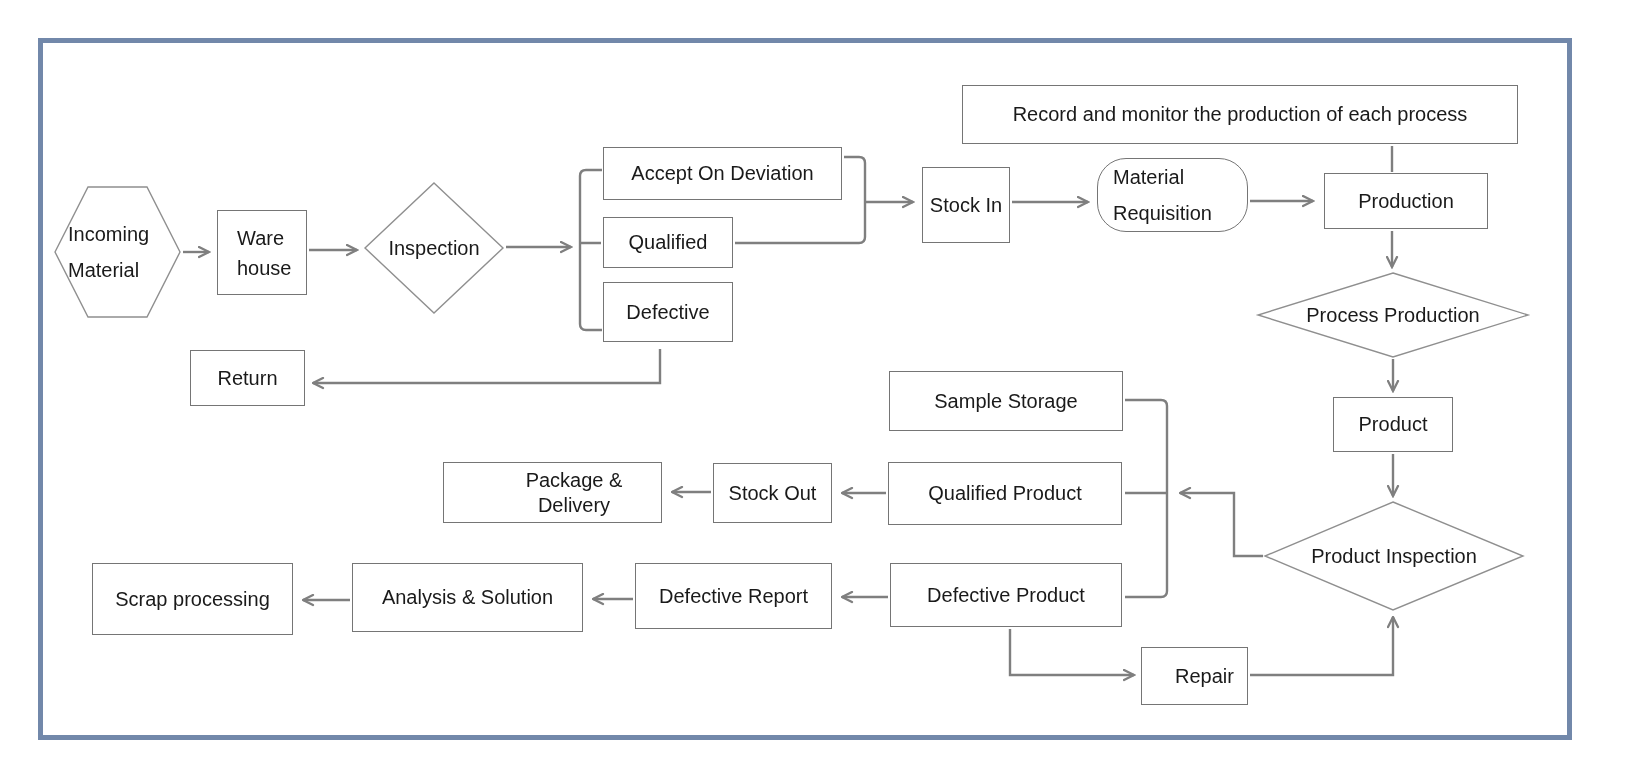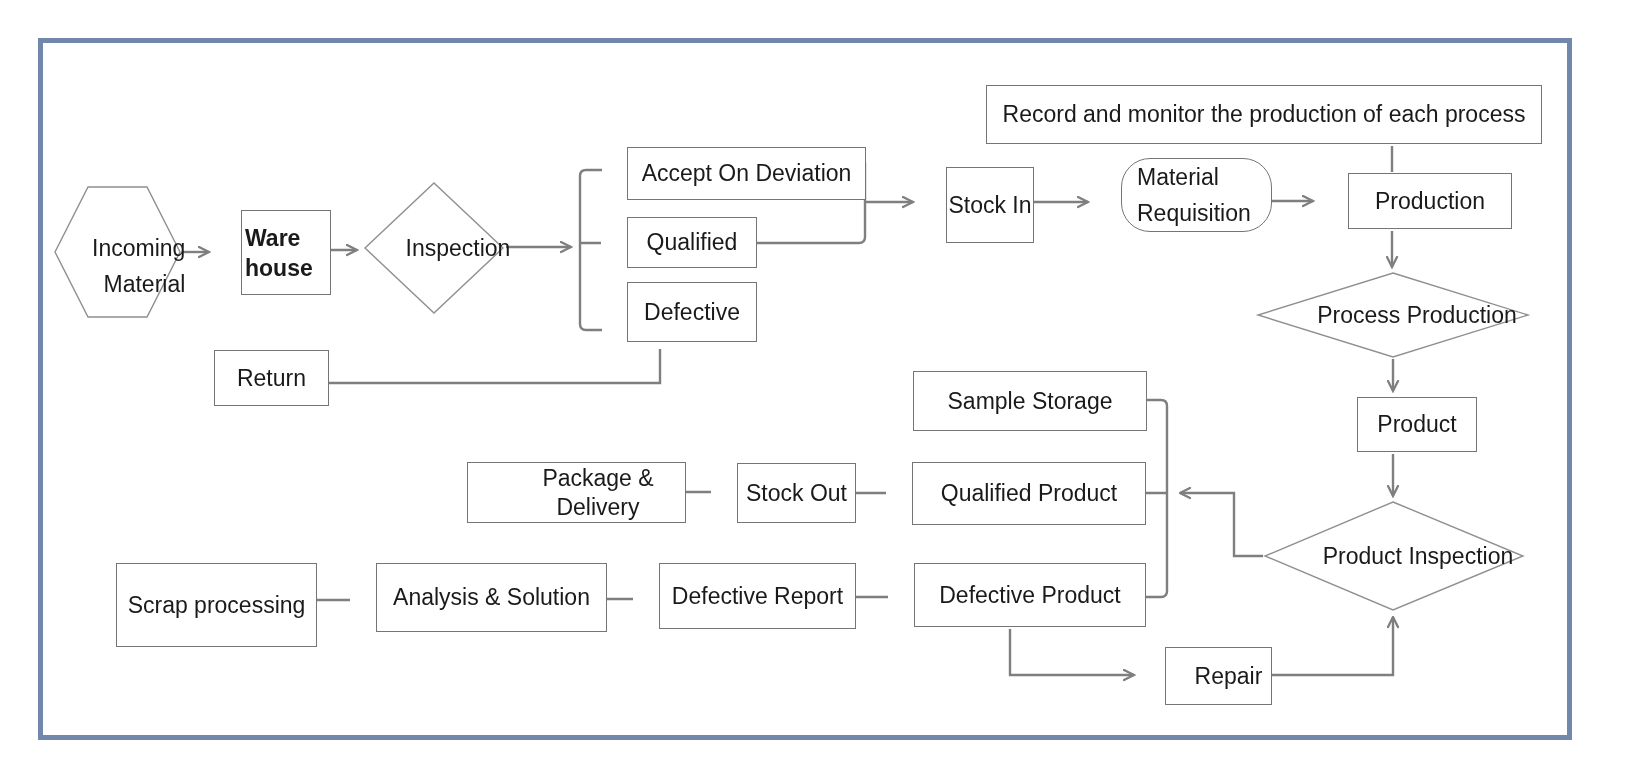"Record and monitor the production" .node { font-size: 23px -> 20px; margin-left: 24px -> none }
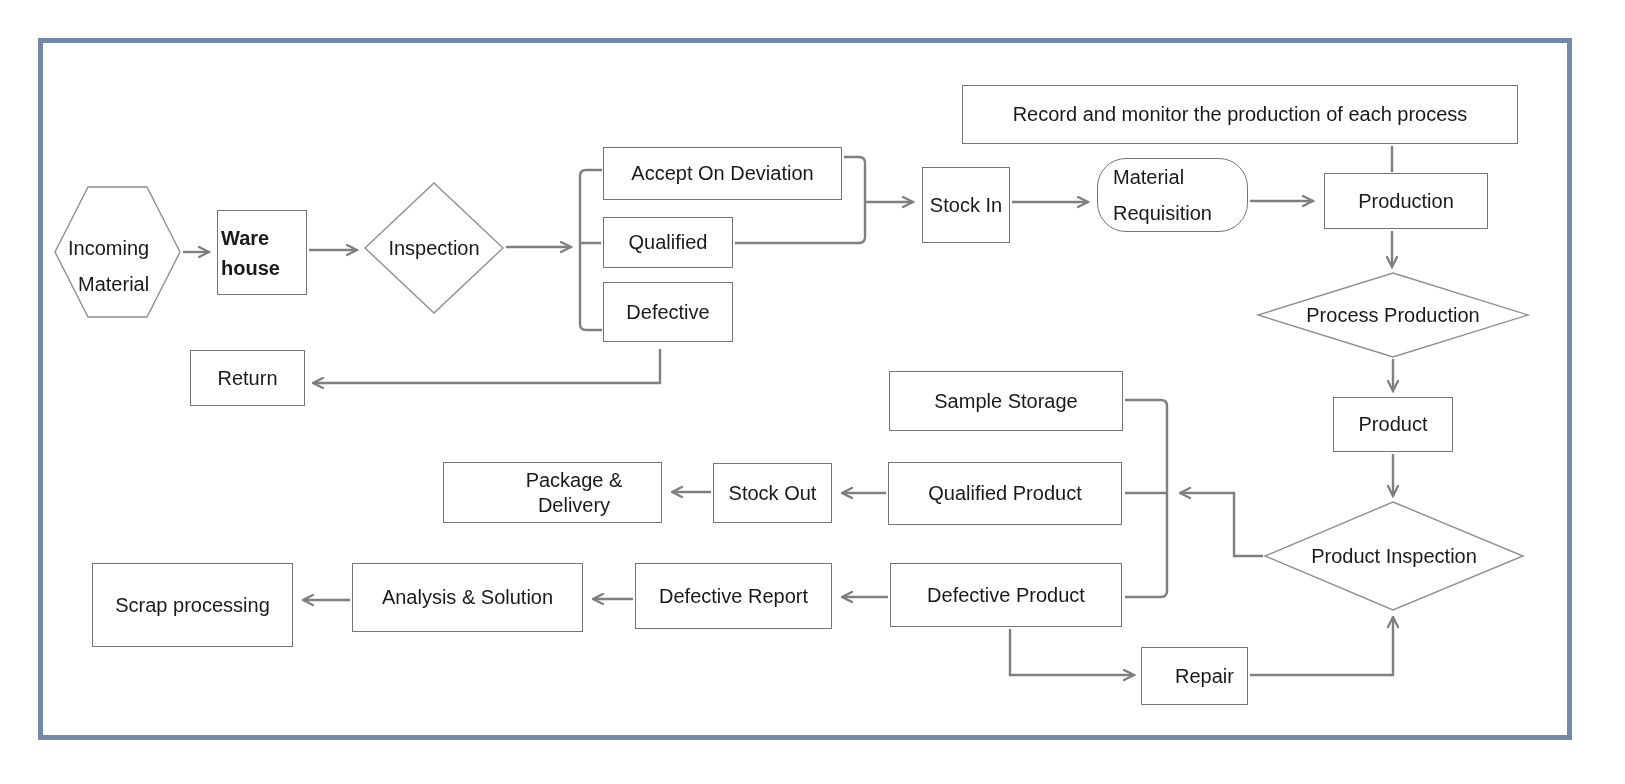"Incoming" div.node { text-align: right -> none; top: 201px -> 187px }
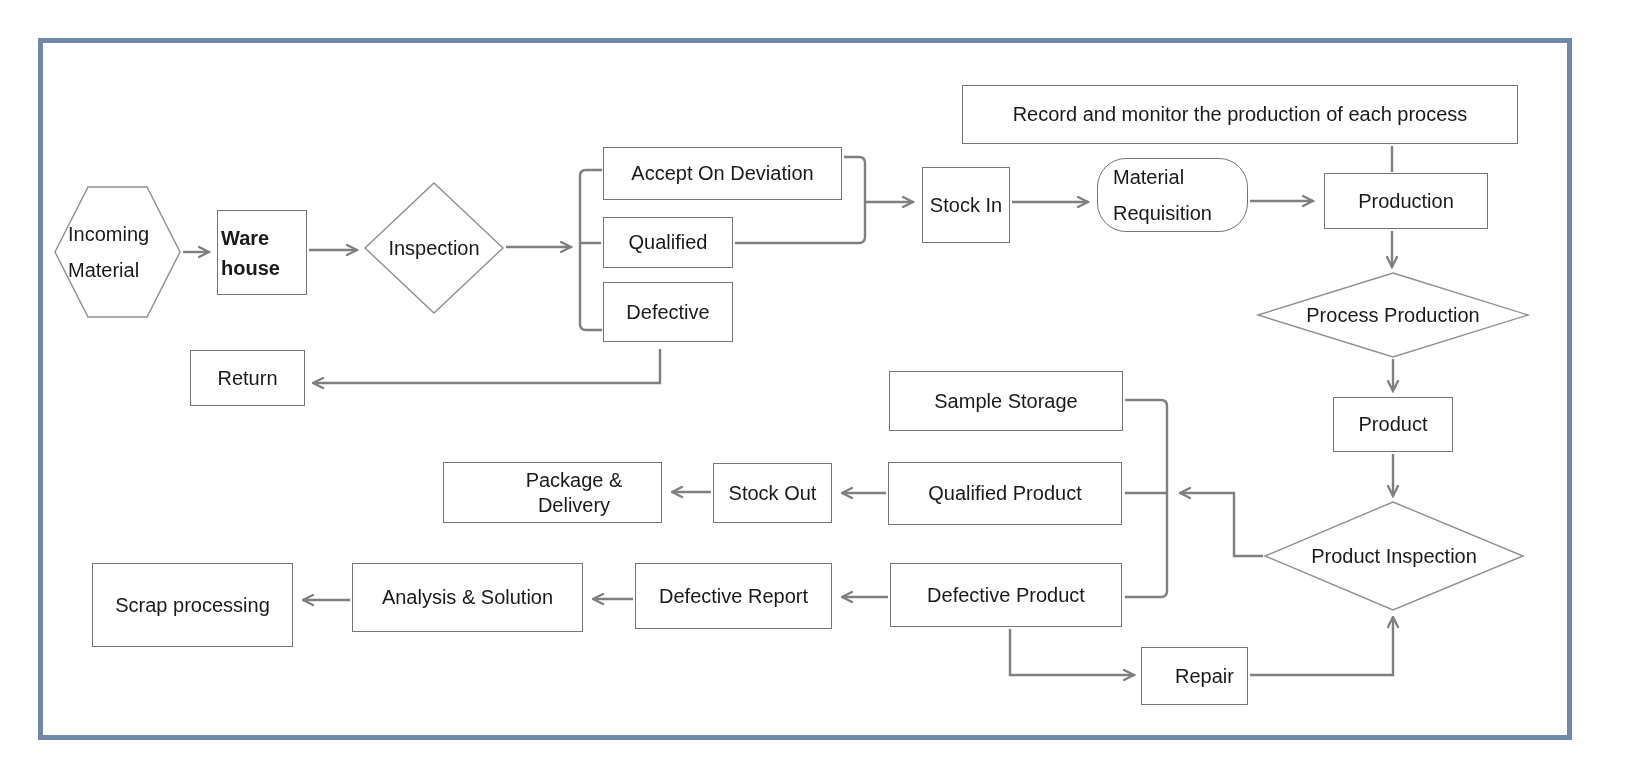"Ware" div.node { font-weight: bold -> none; padding-left: 3px -> 19px }
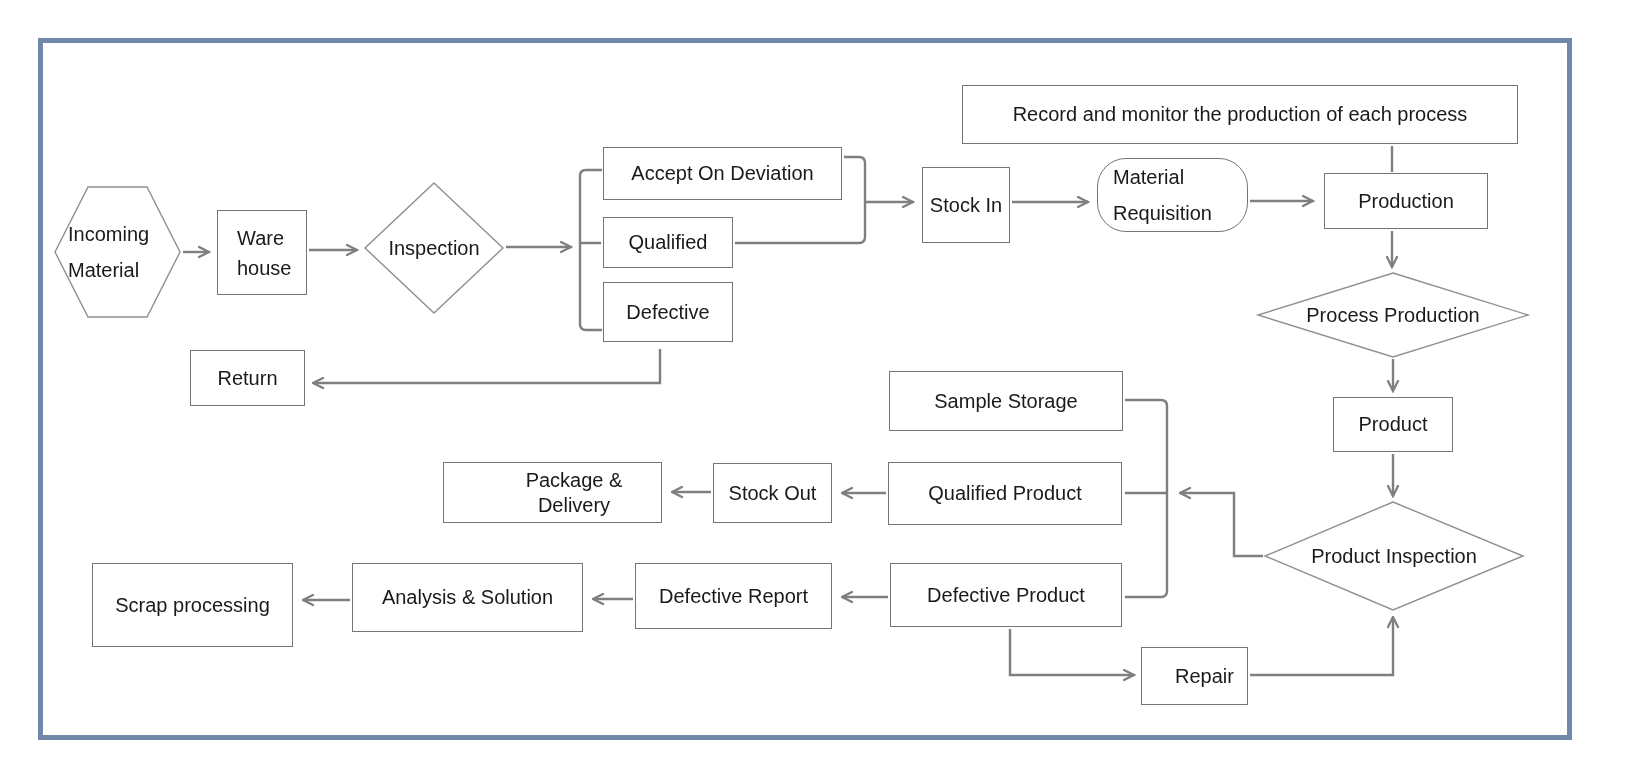"Scrap processing" div.node { height: 84px -> 72px }
